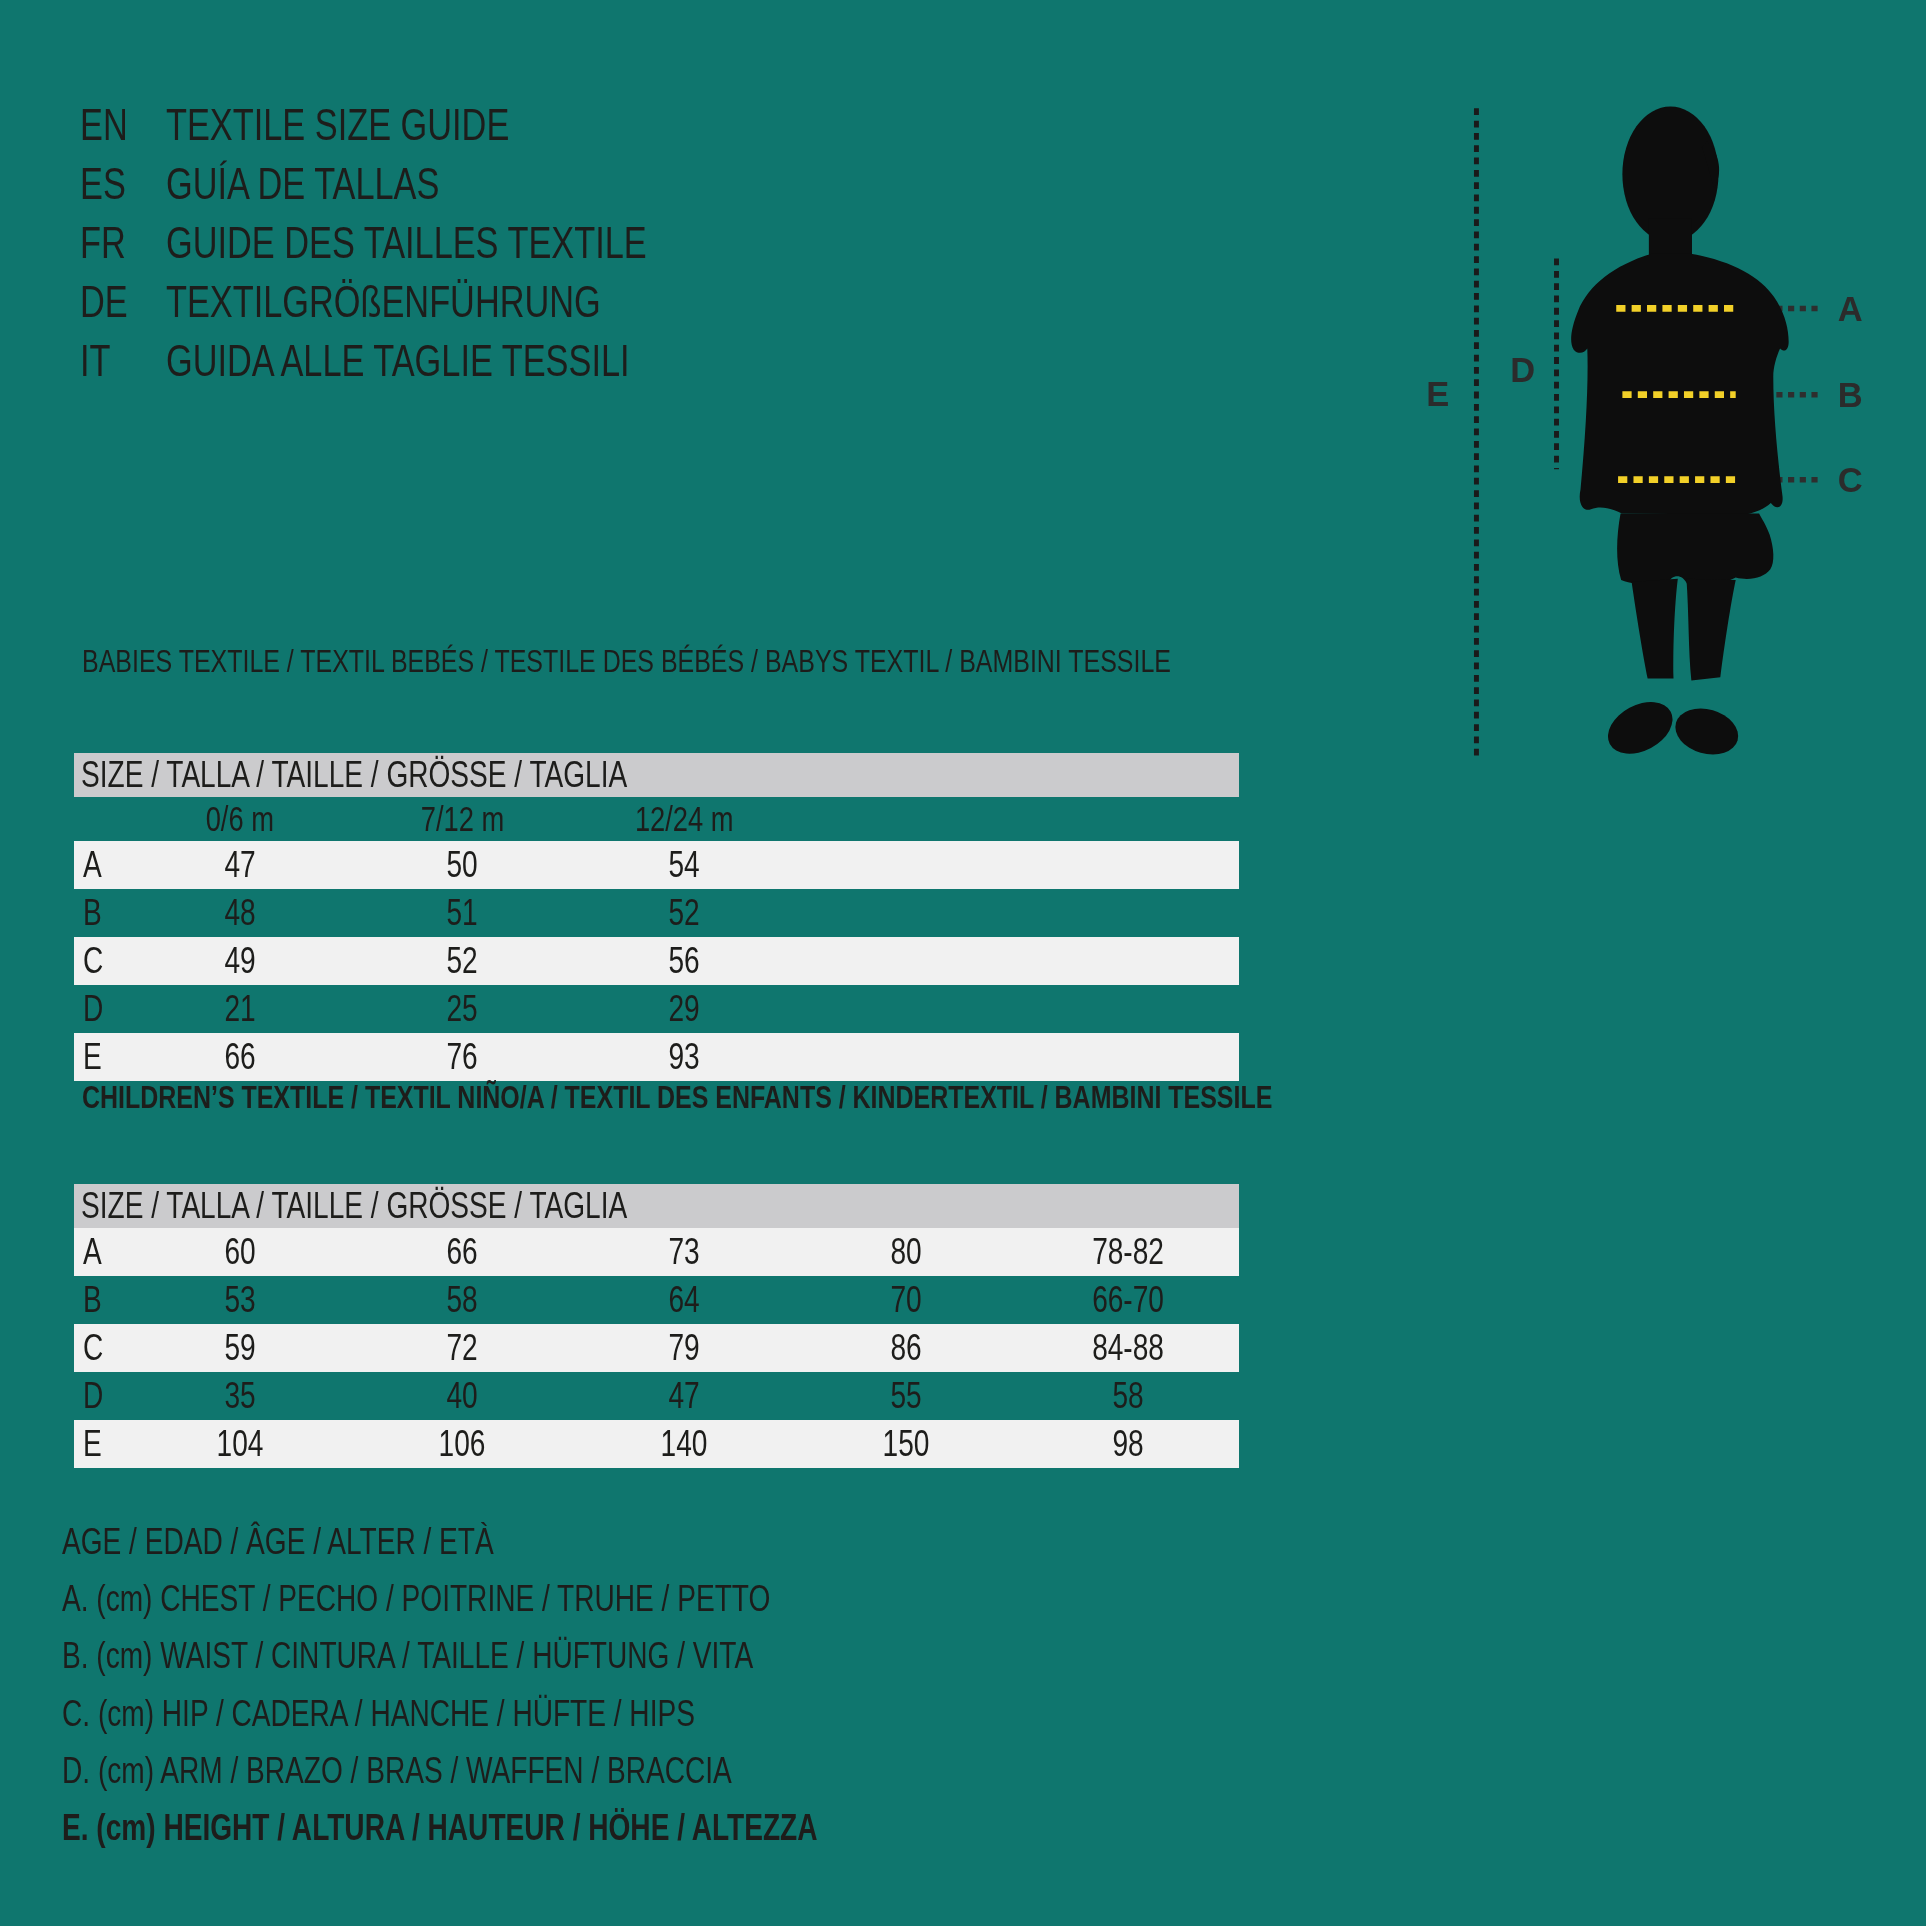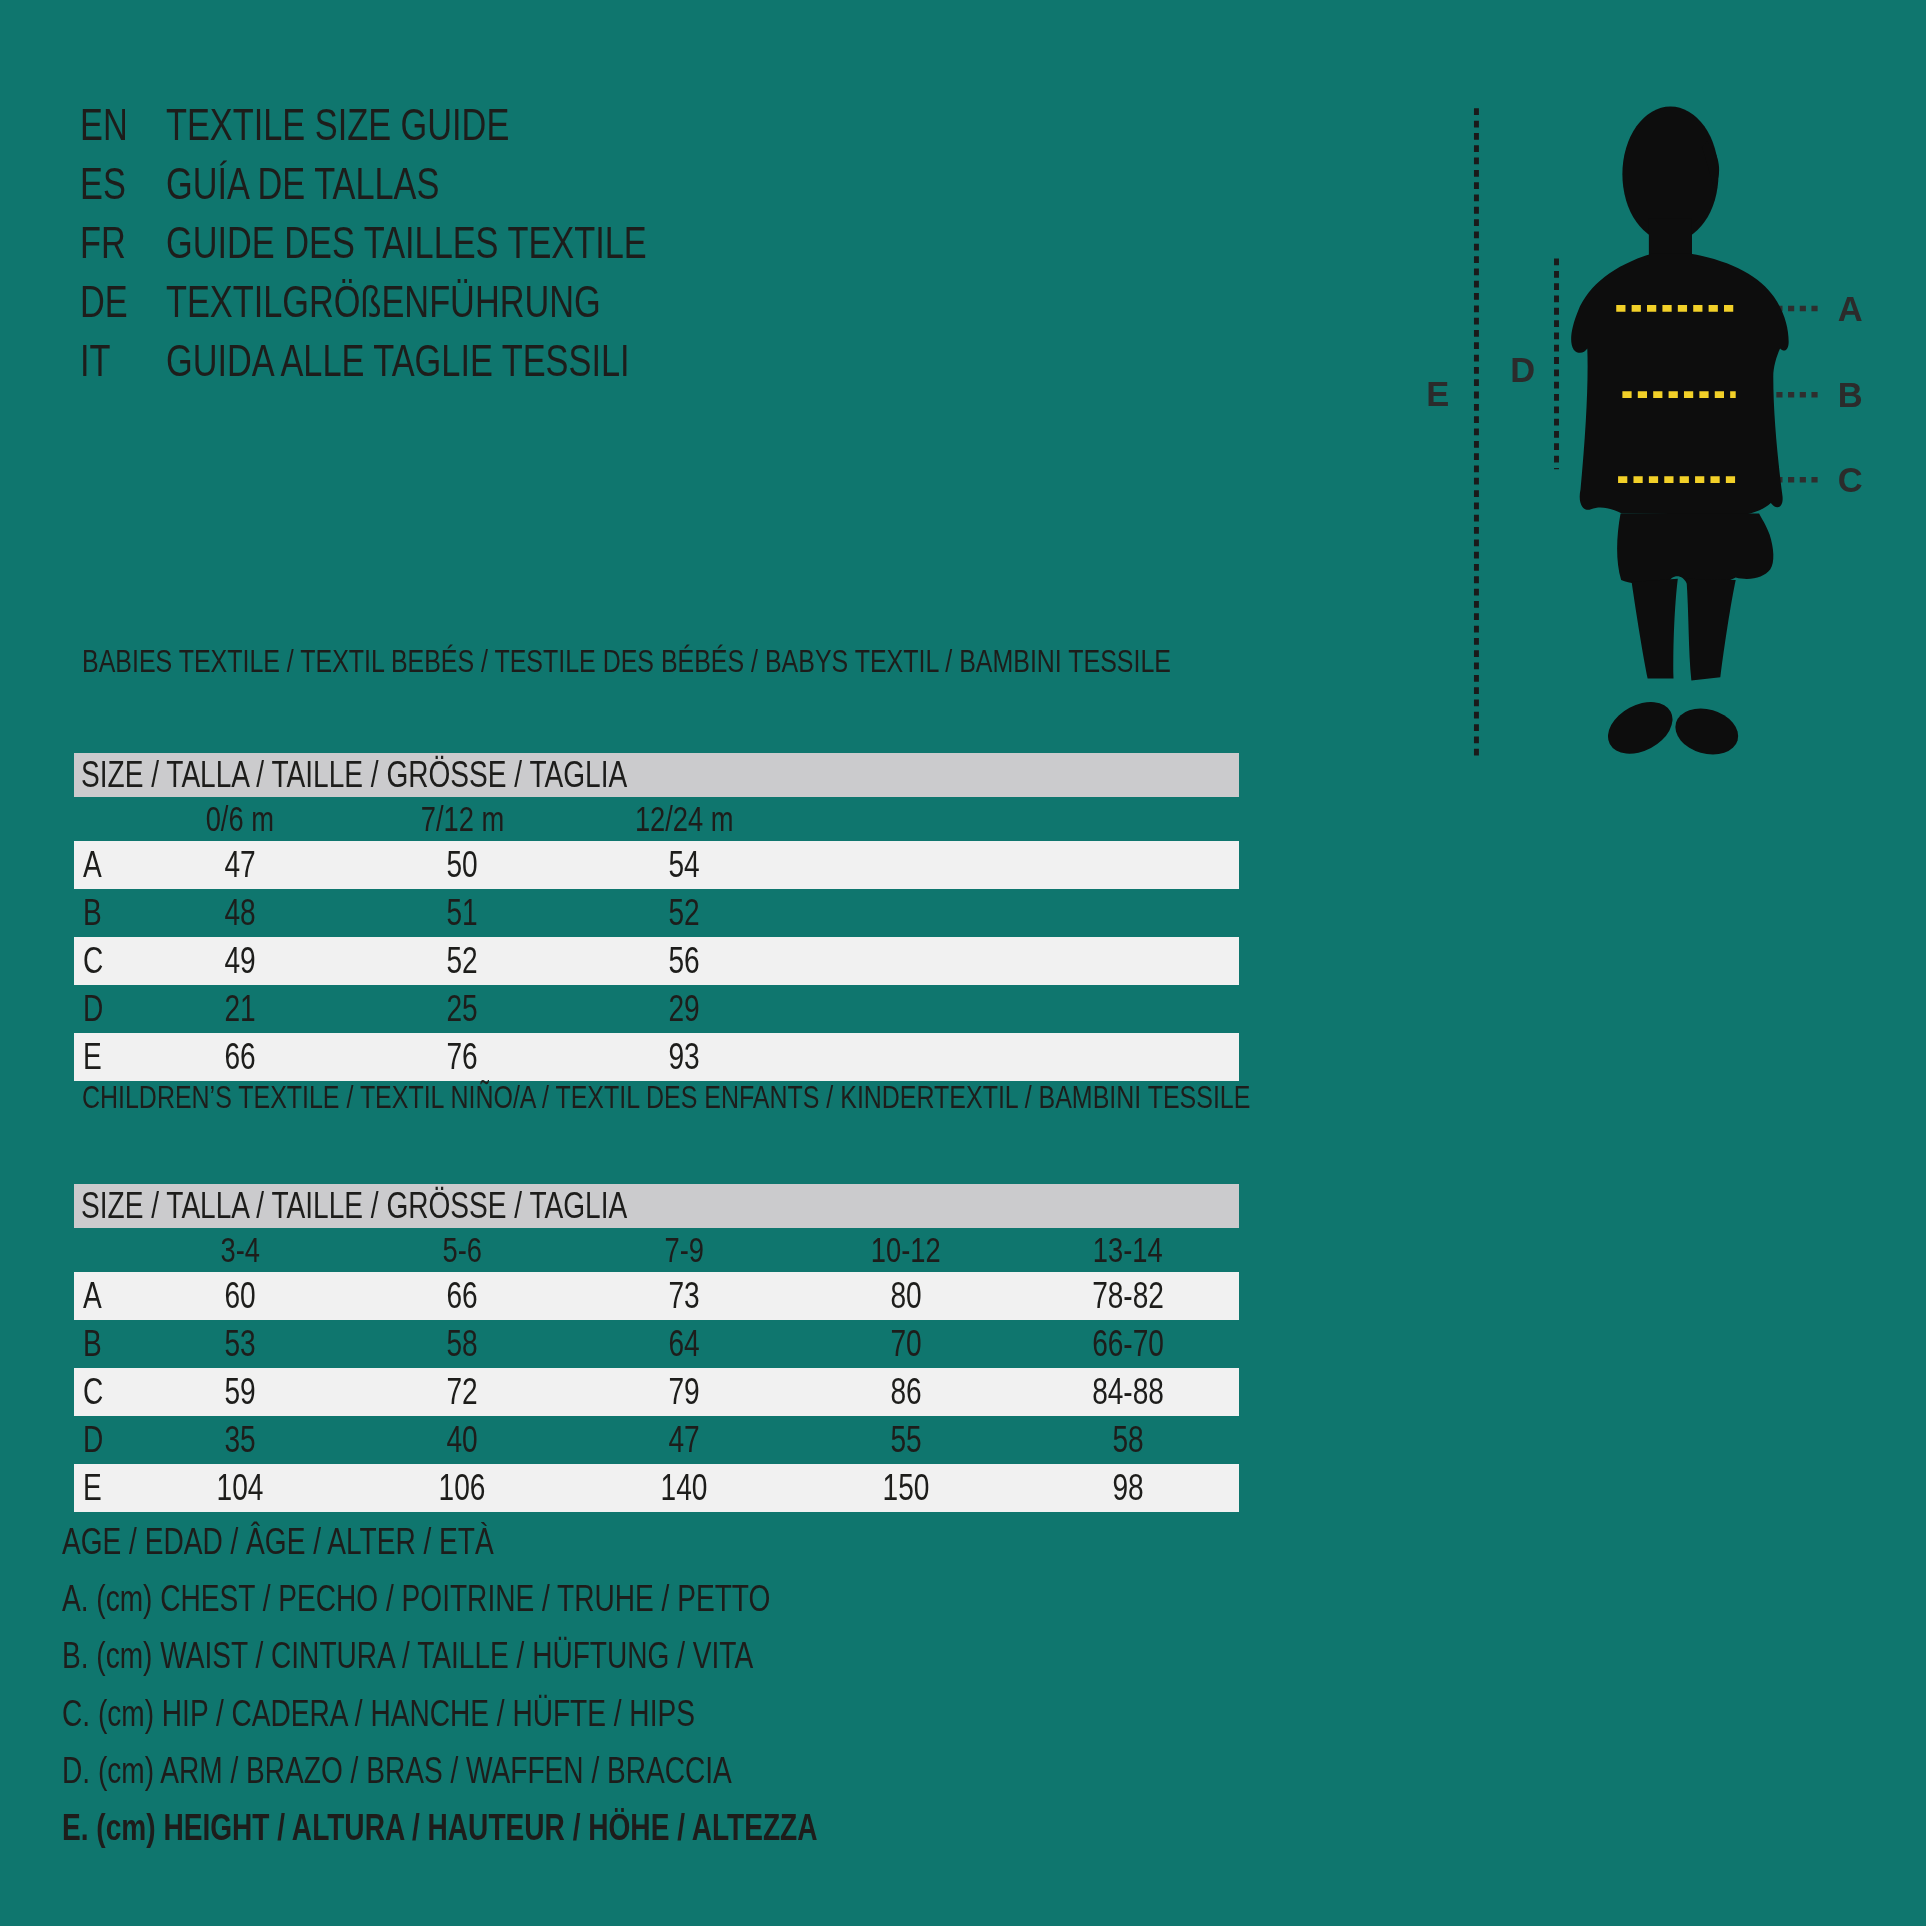"CHILDREN’S TEXTILE / TEXTIL NIÑO/A" #children-title { font-weight: none -> bold }
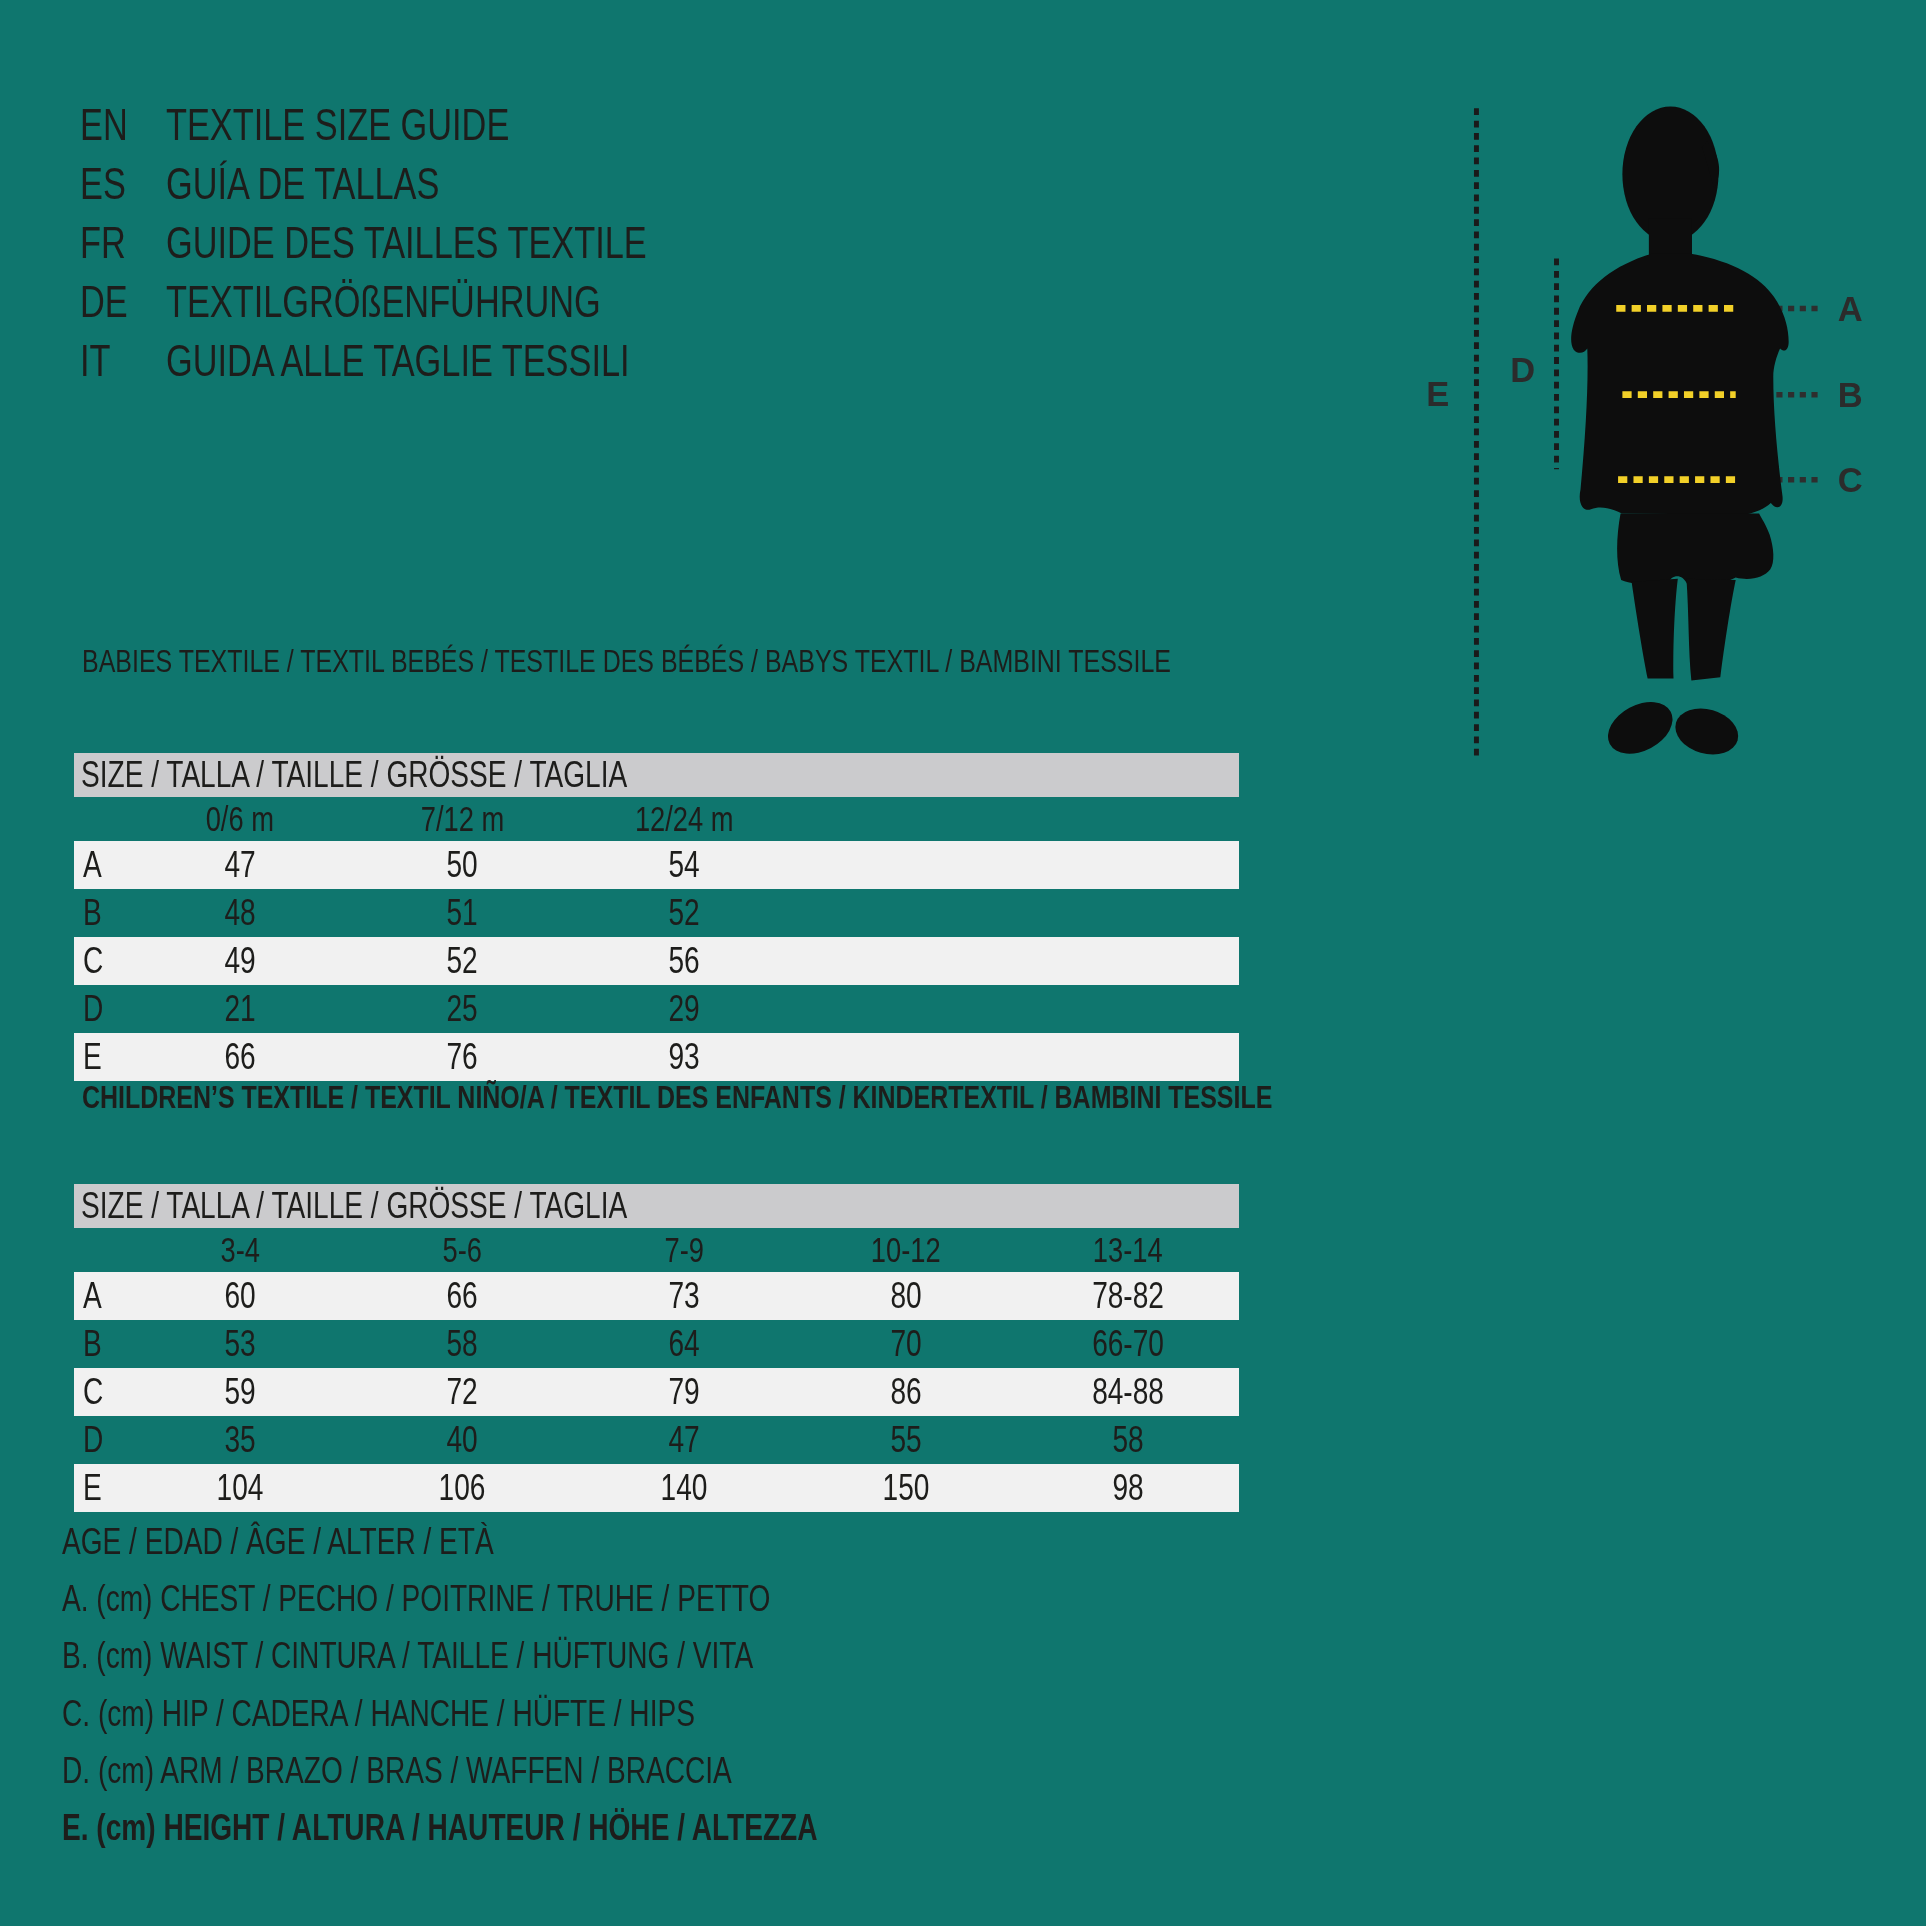"3-4" div.col-row { html: <div> <span></span> <span><span>3-4</span></span> <span><span>5-6</span></span> <span><span>7-9</span></span> <span><span>10-12</span></span> <span><span>13-14</span></span> <span></span> </div> -> none }
